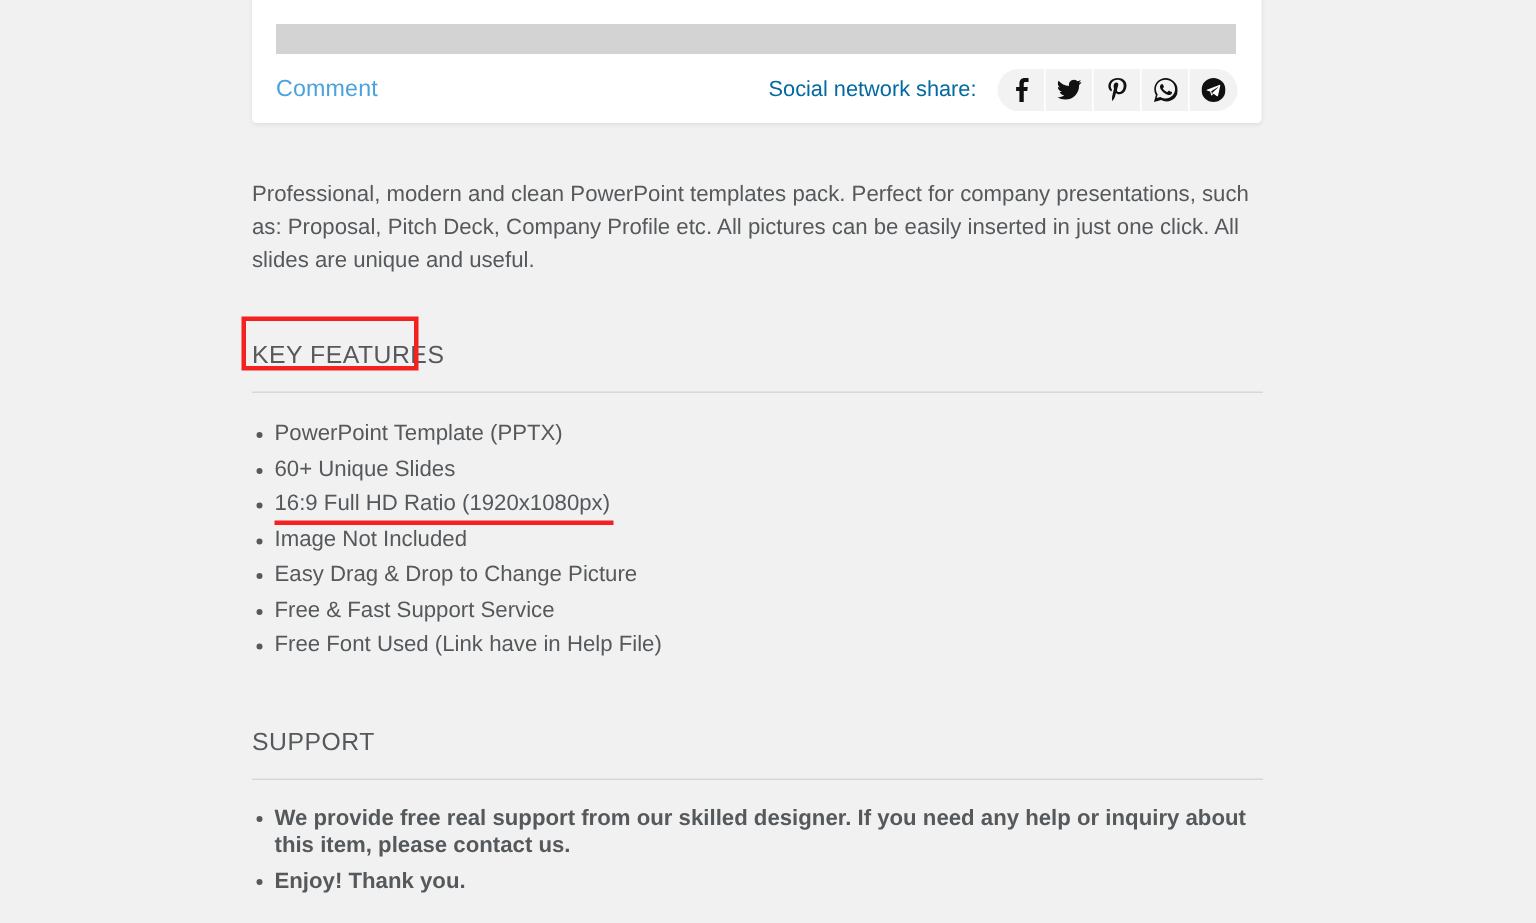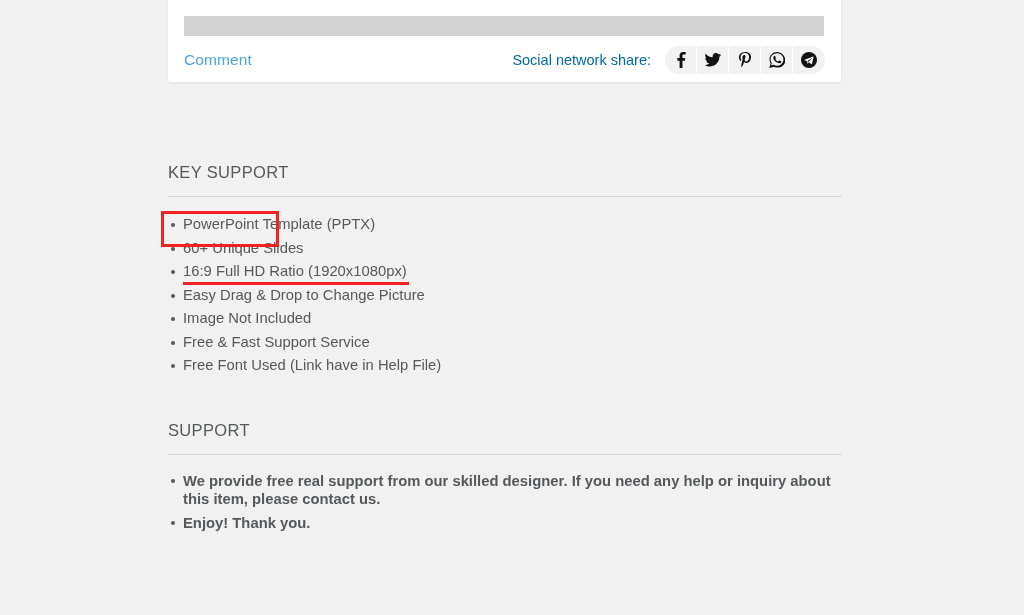"Professional, modern and clean" p.intro { html: none -> <p>Professional, modern and clean PowerPoint templates pack. Perfect for company presentations, such as: Proposal, Pitch Deck, Company Profile etc. All pictures can be easily inserted in just one click. All slides are unique and useful.</p> }
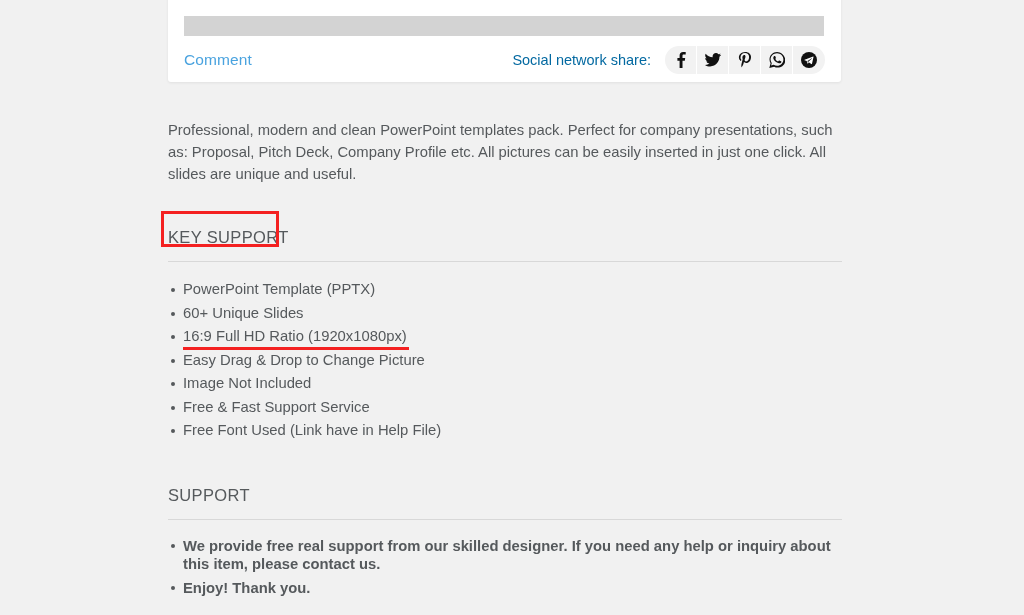"KEY SUPPORT" h2.section-head { text: SUPPORT -> FEATURES }
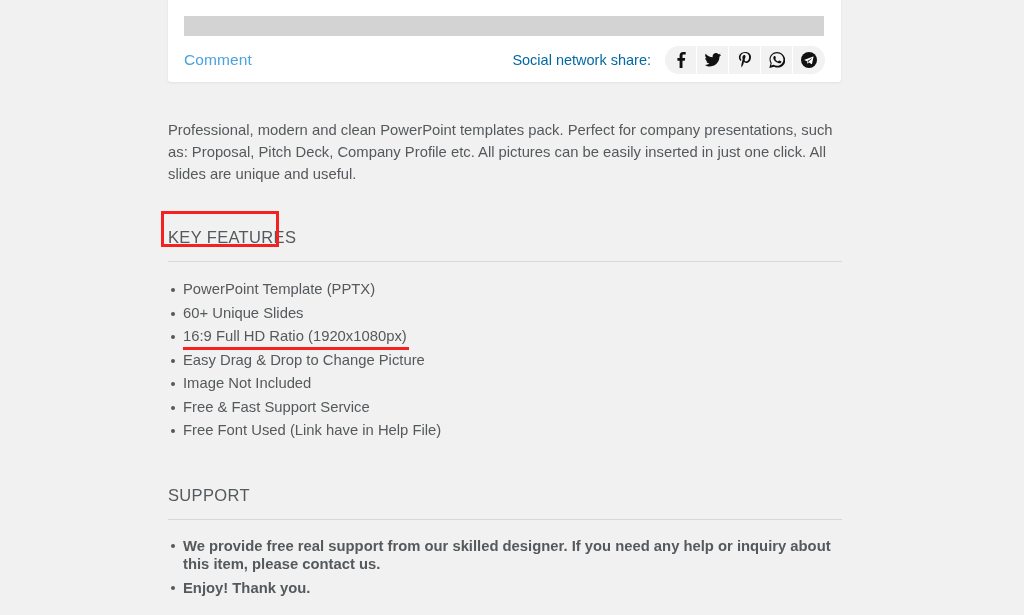"Easy Drag & Drop to" li { order: before "Image Not Included" -> after "Image Not Included" }
